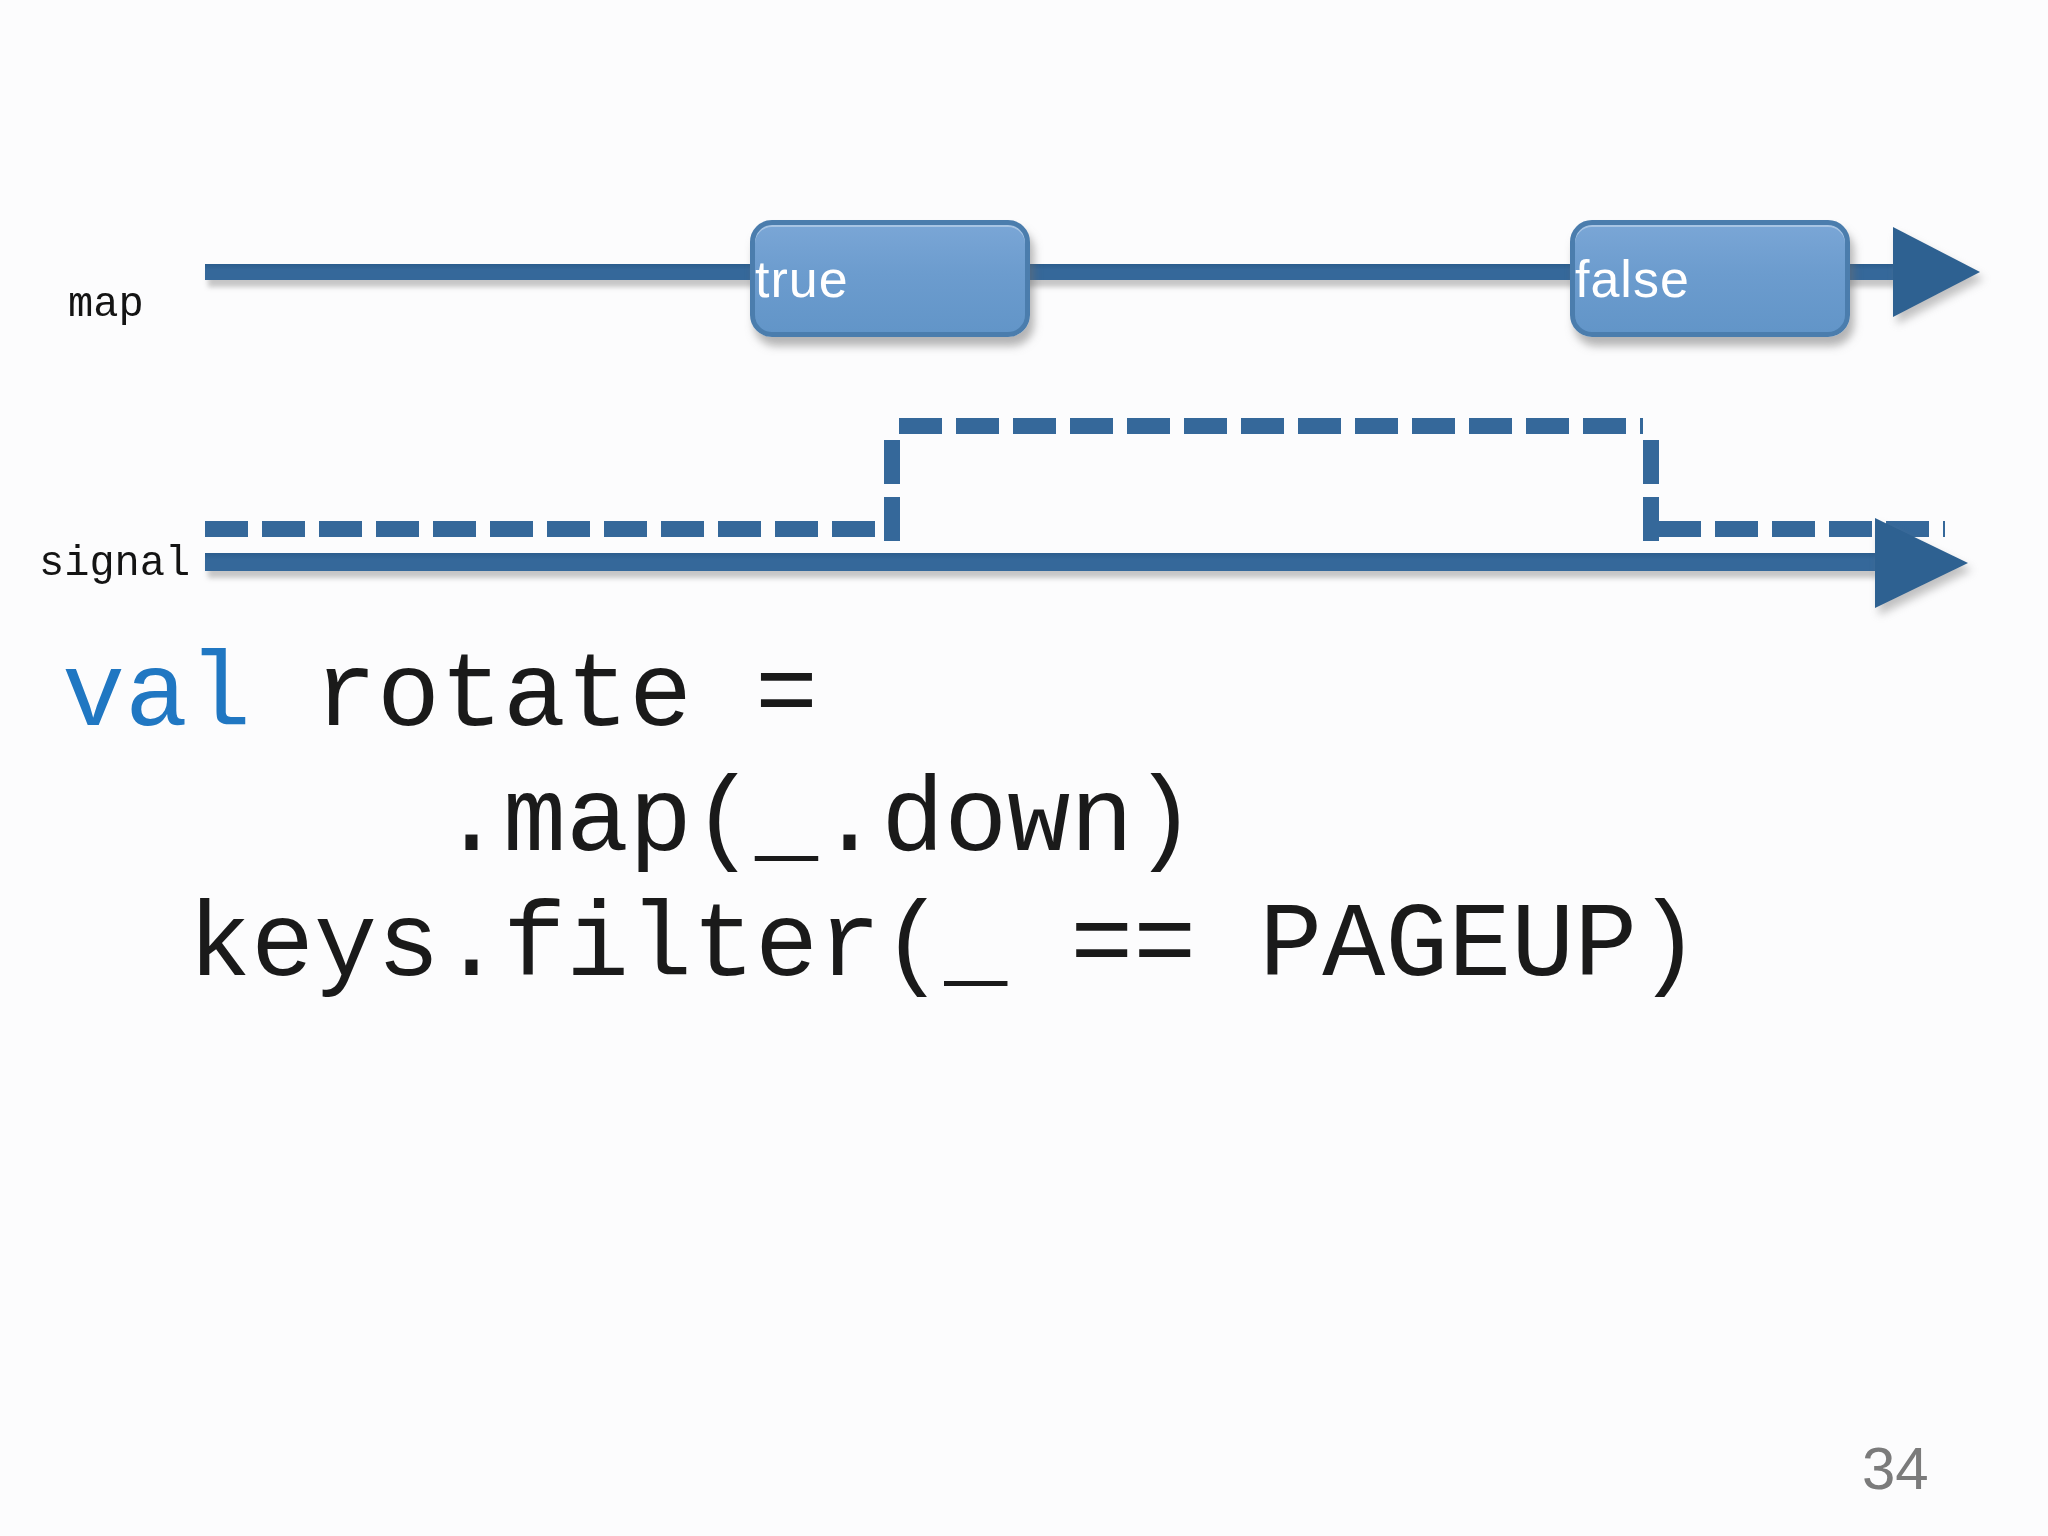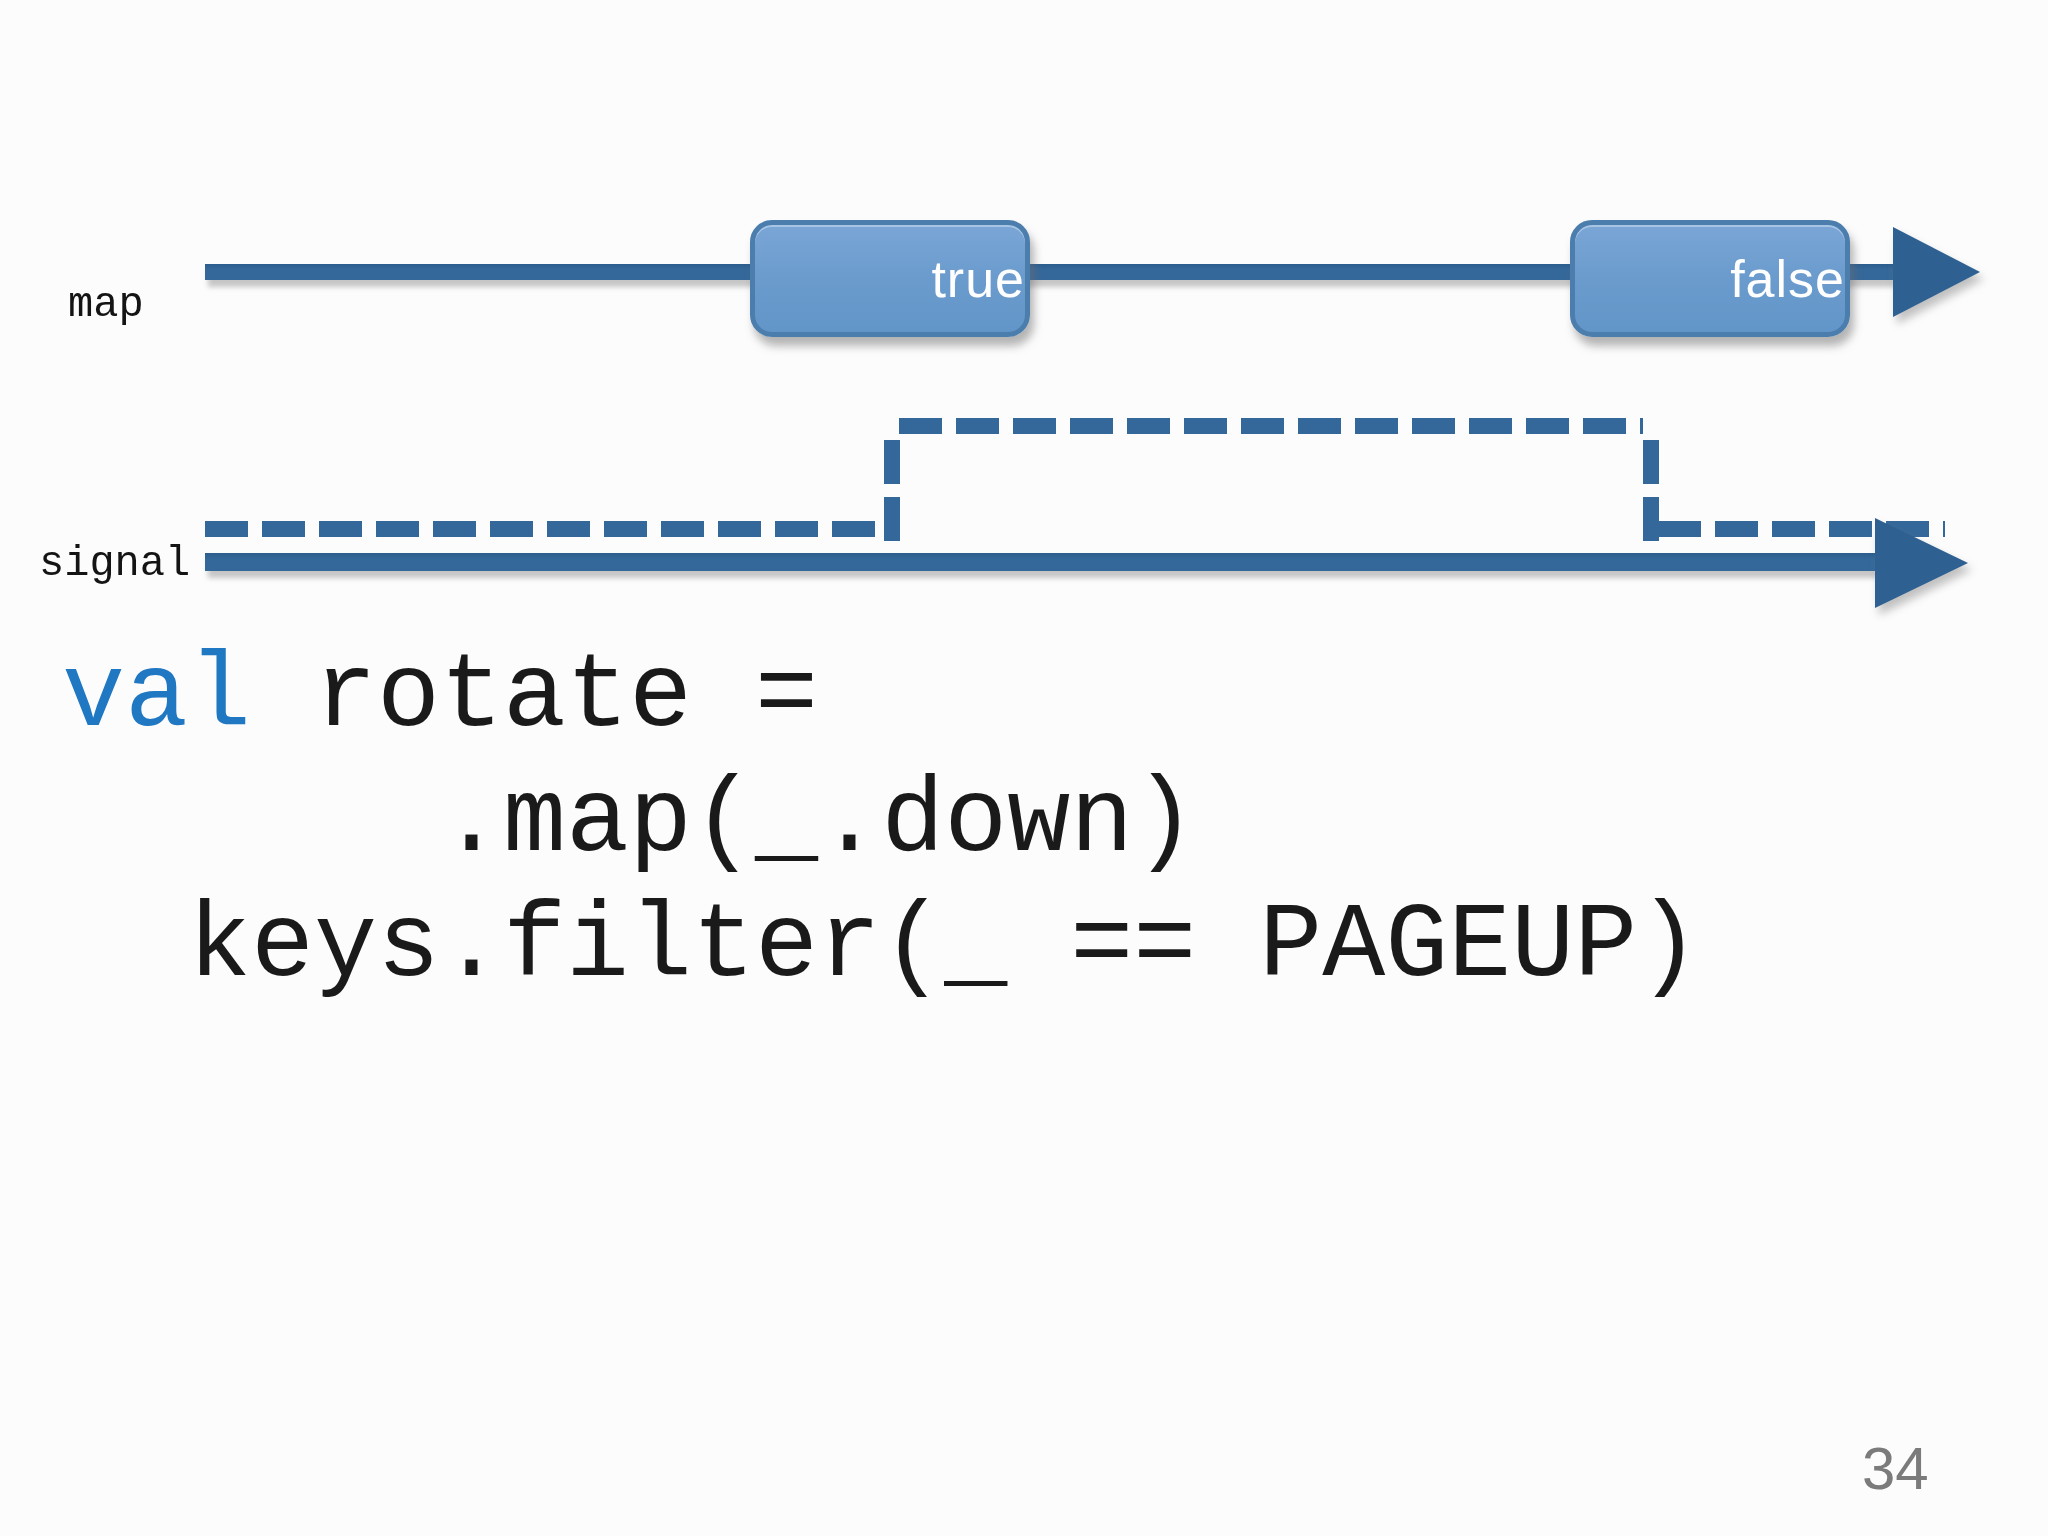"true" .event-box { justify-content: flex-end -> flex-start }
